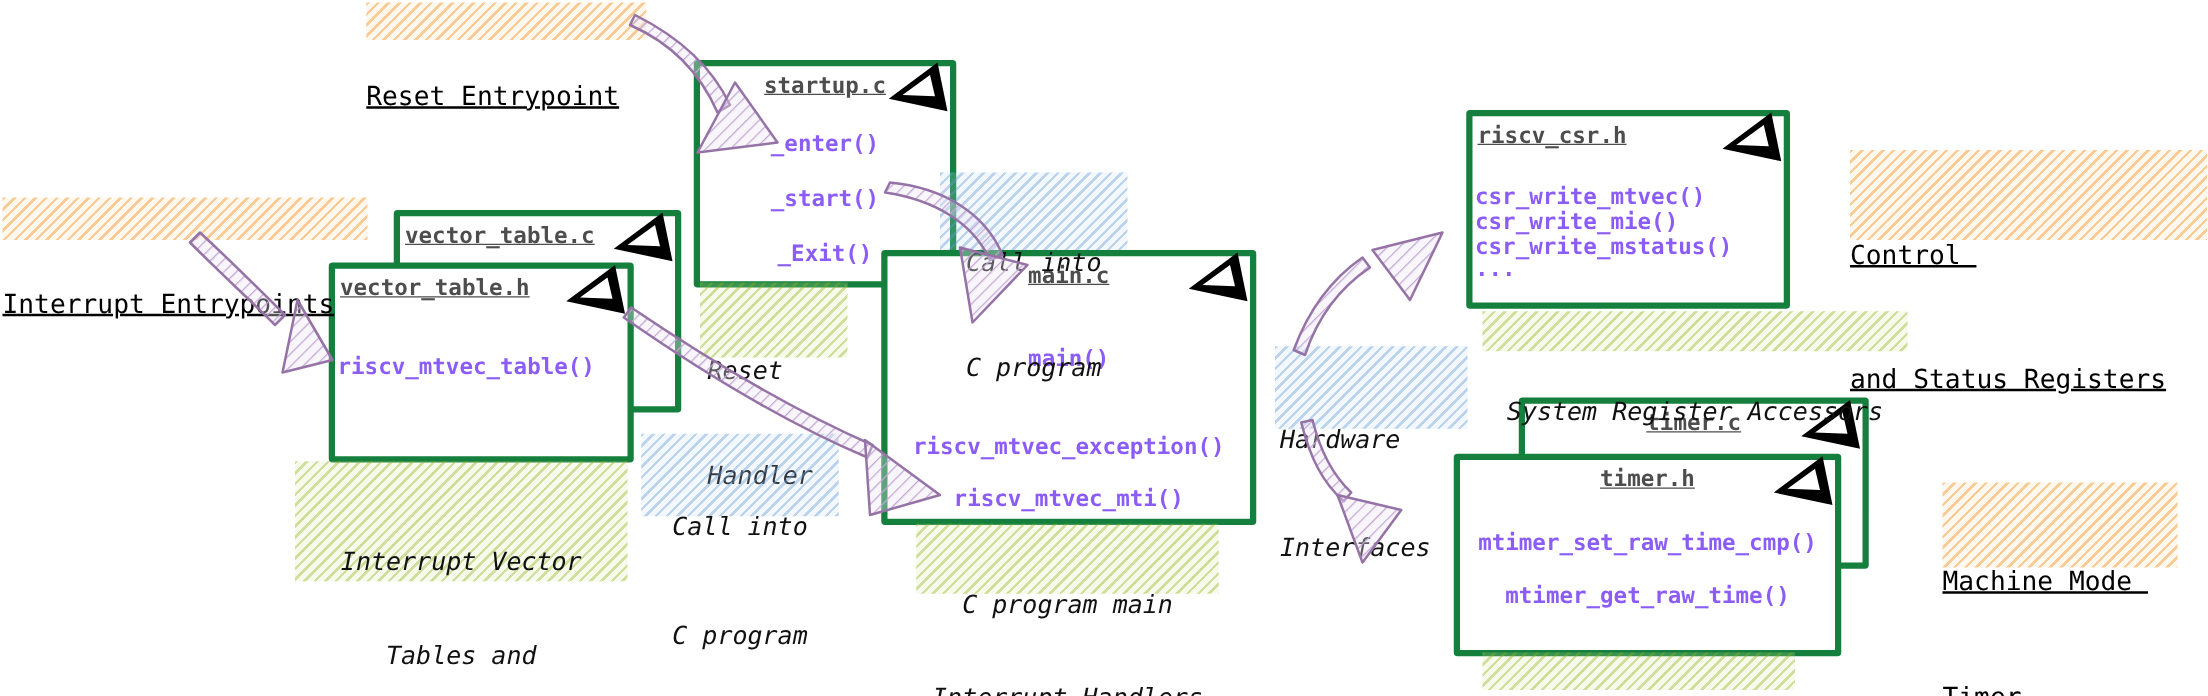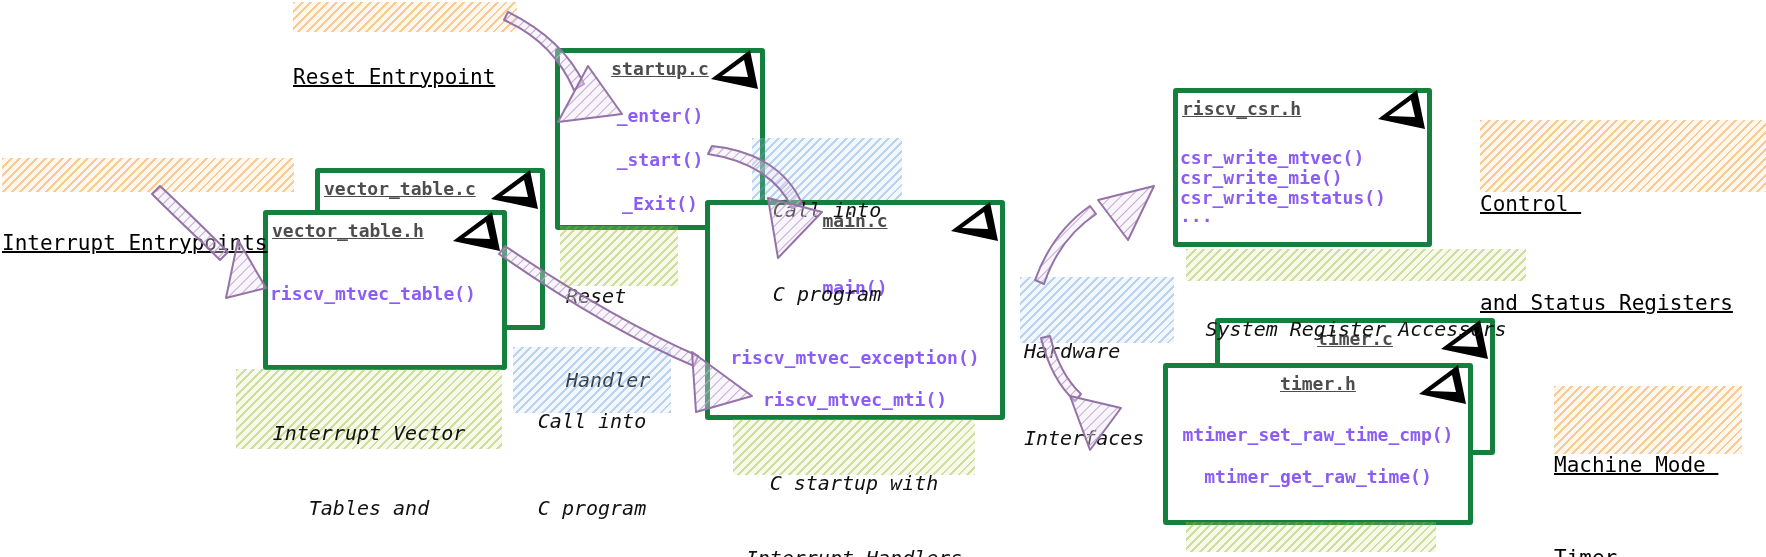"Interrupt Vector" div.cap { padding-top: 2px -> 18px }
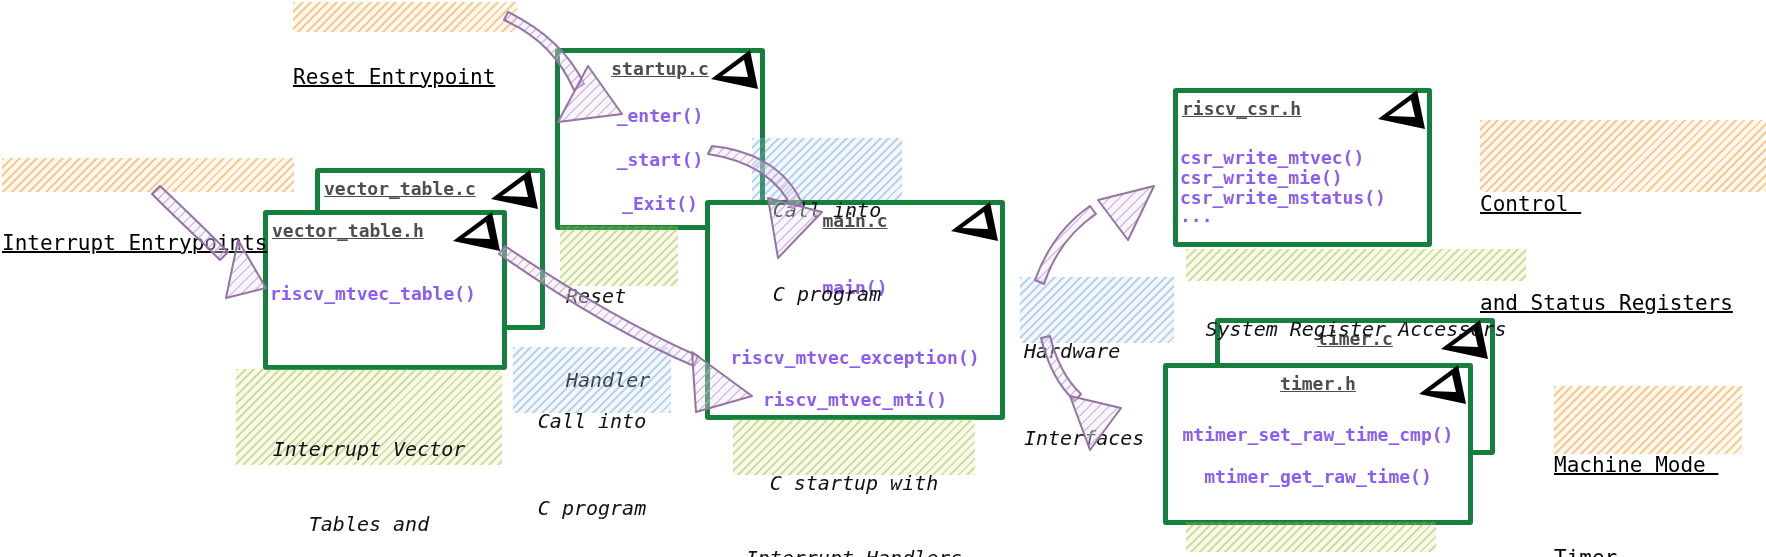"C startup with" div { text: startup with -> program main }
